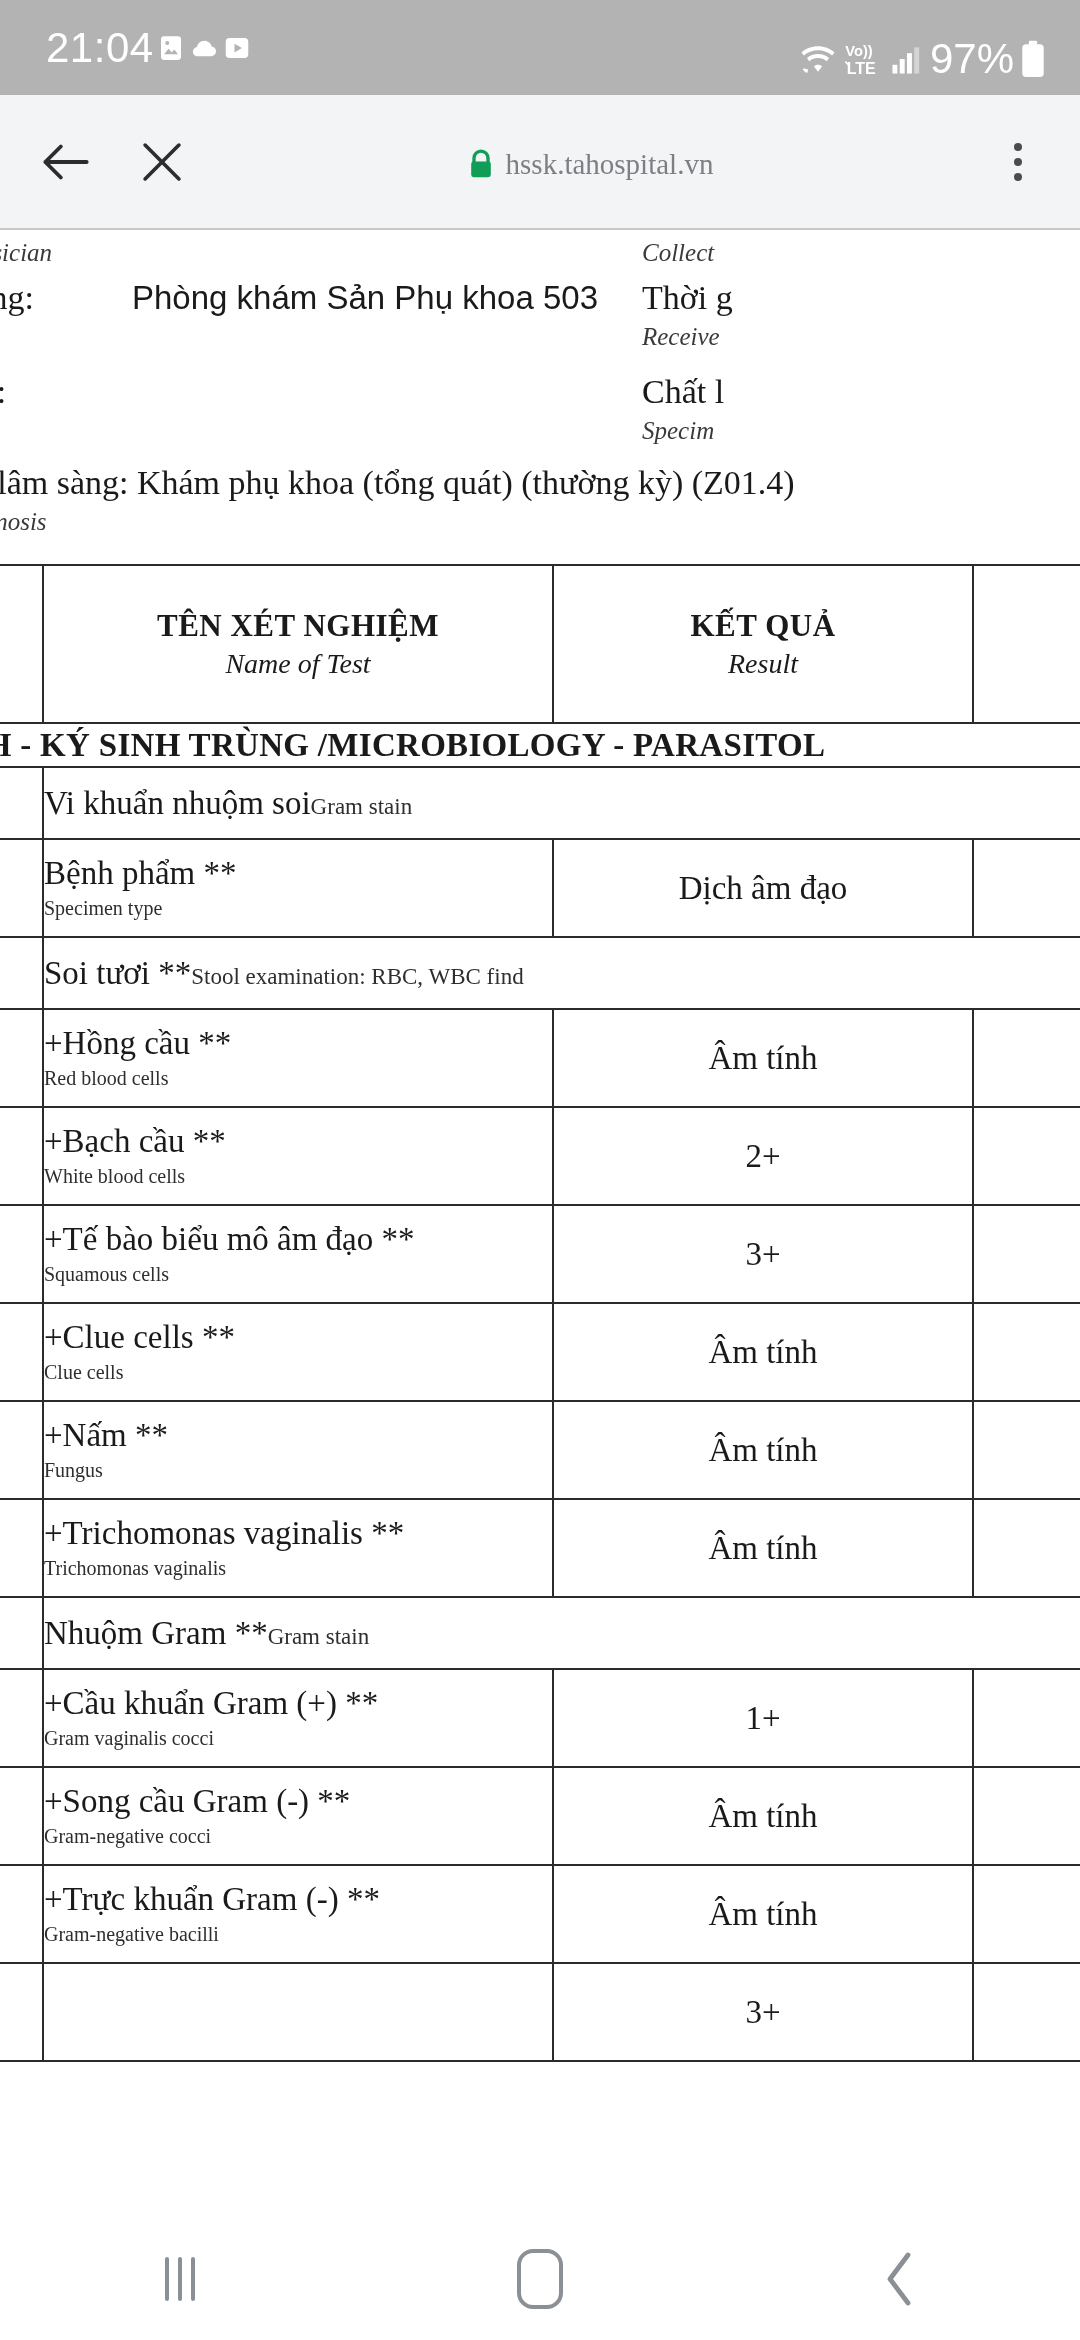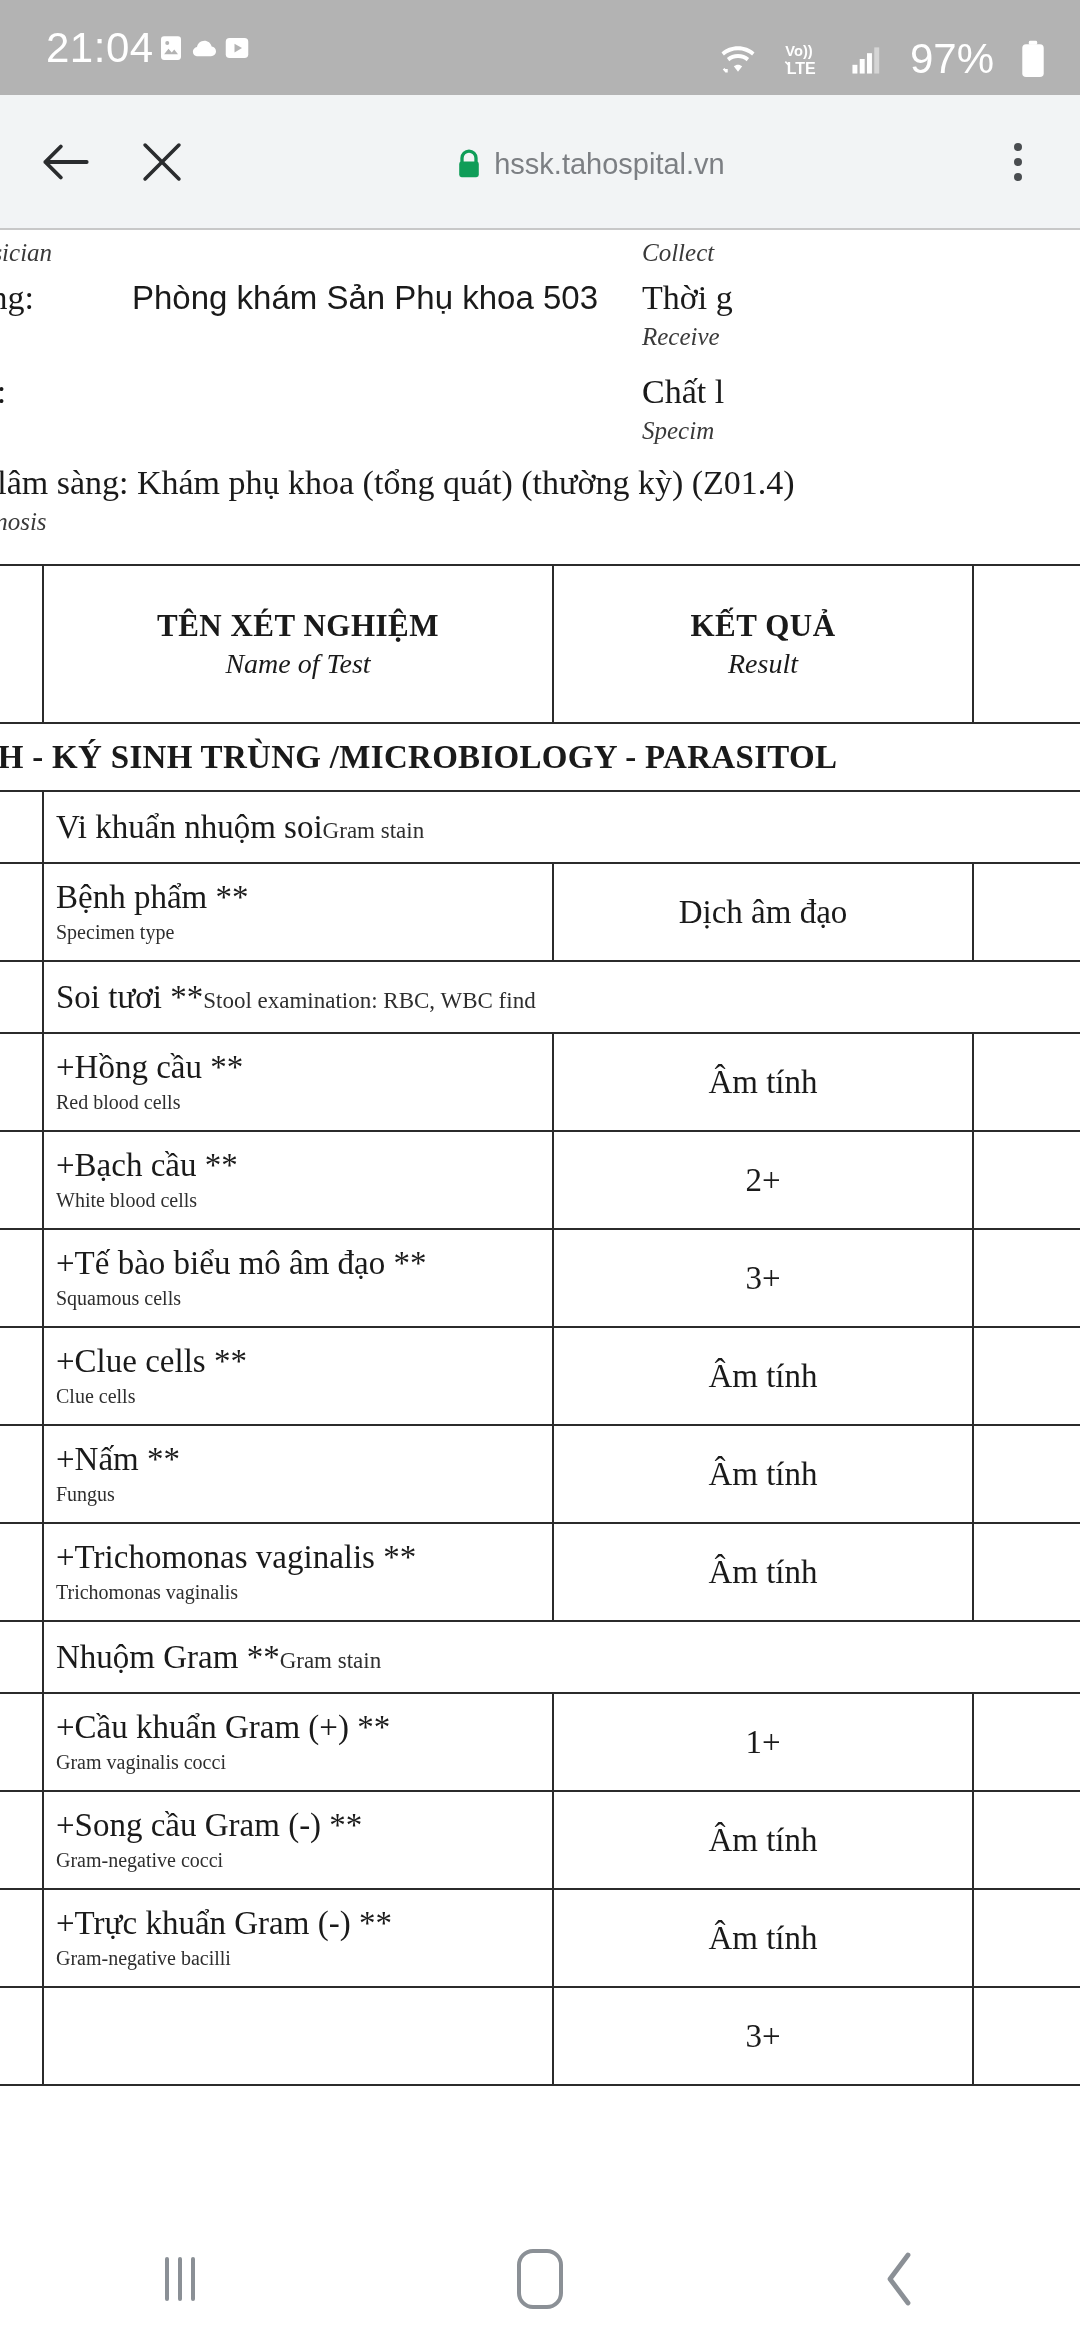"Vo))" .status-right { gap: 26px -> 6px }
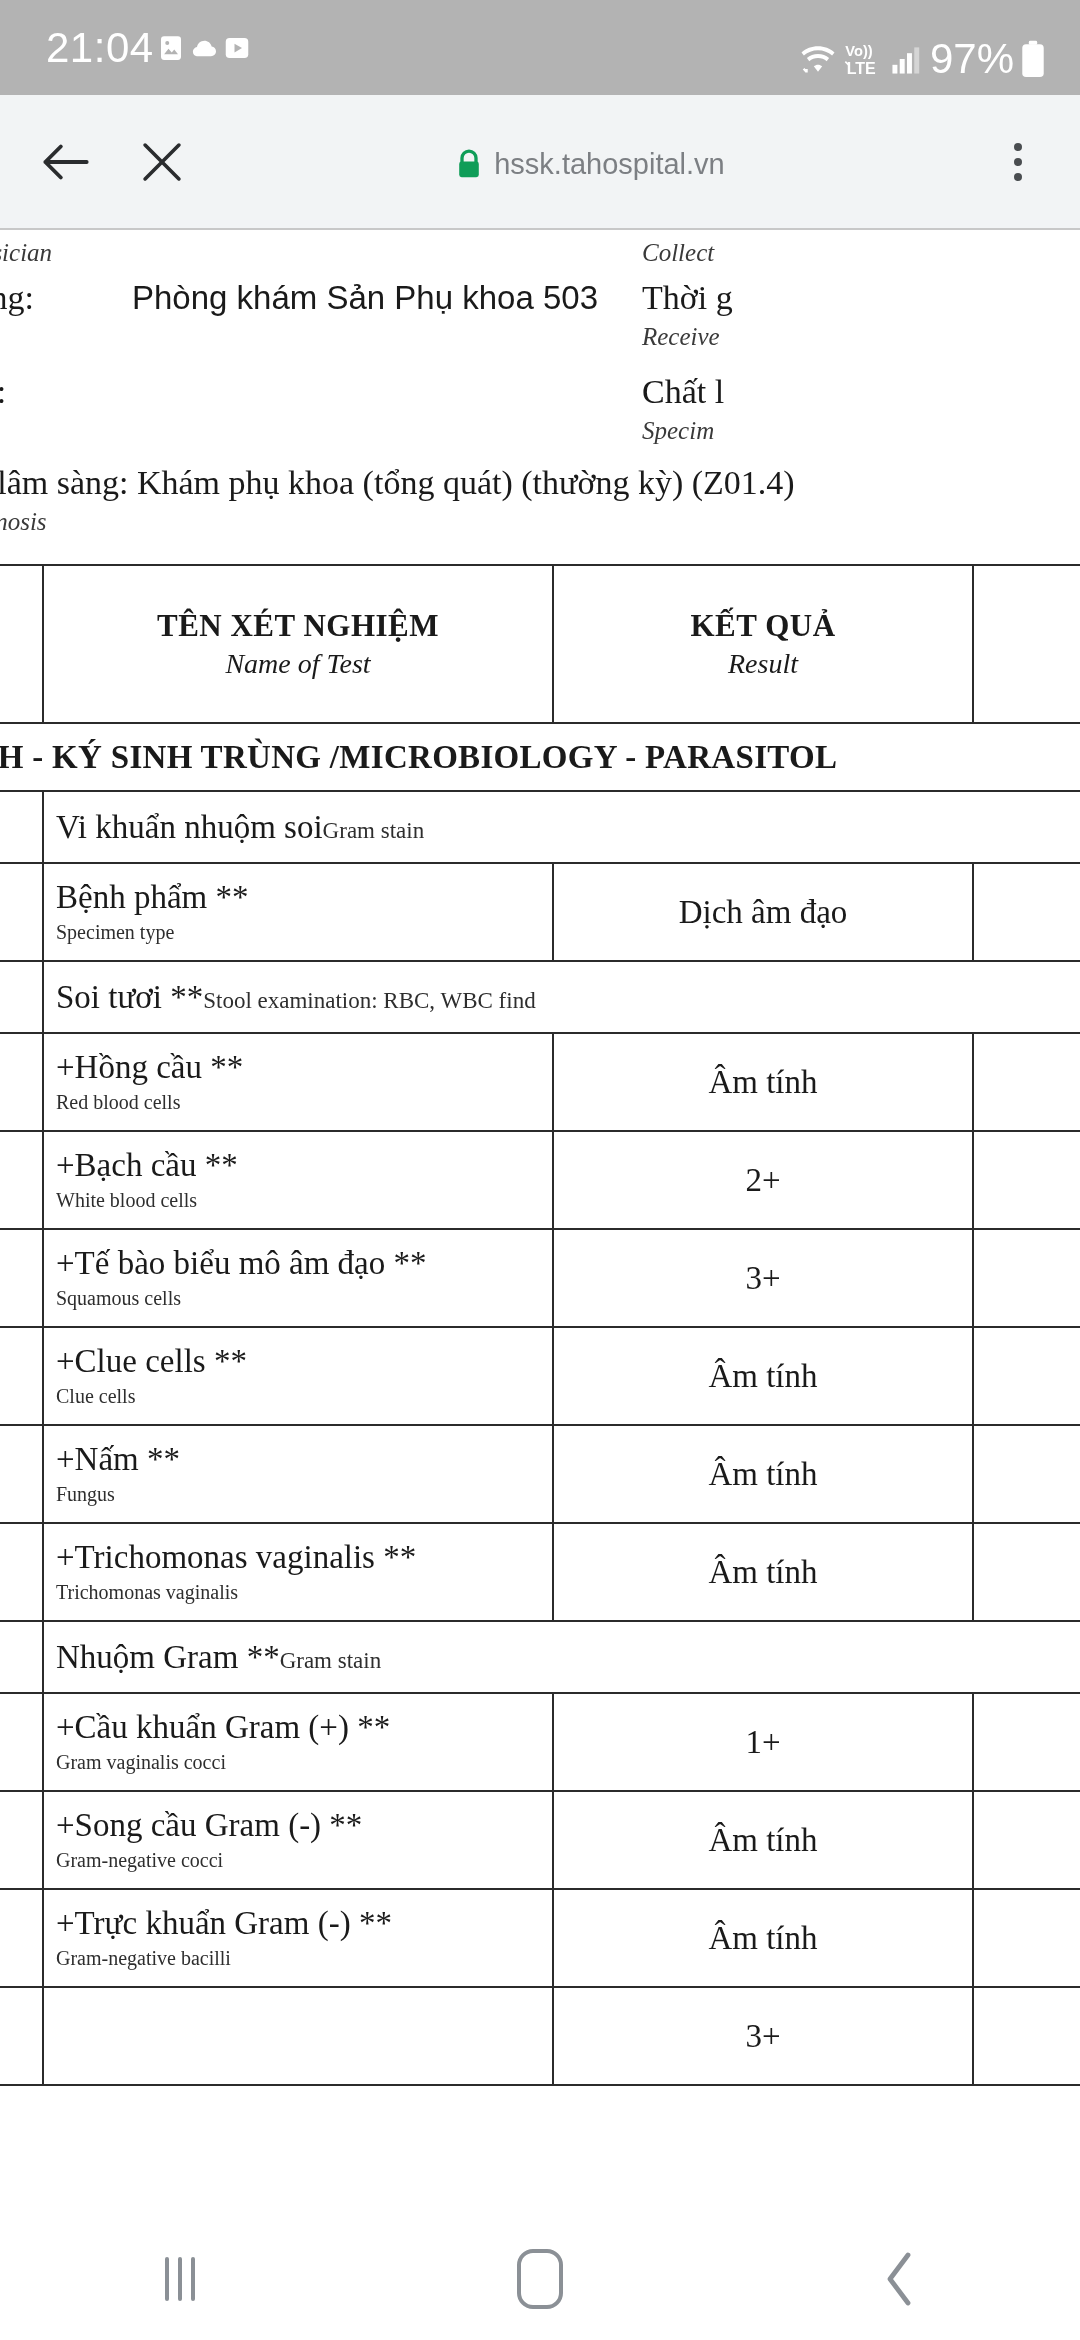"hssk.tahospital.vn" .url-text { font-family: none -> Liberation Serif, serif }
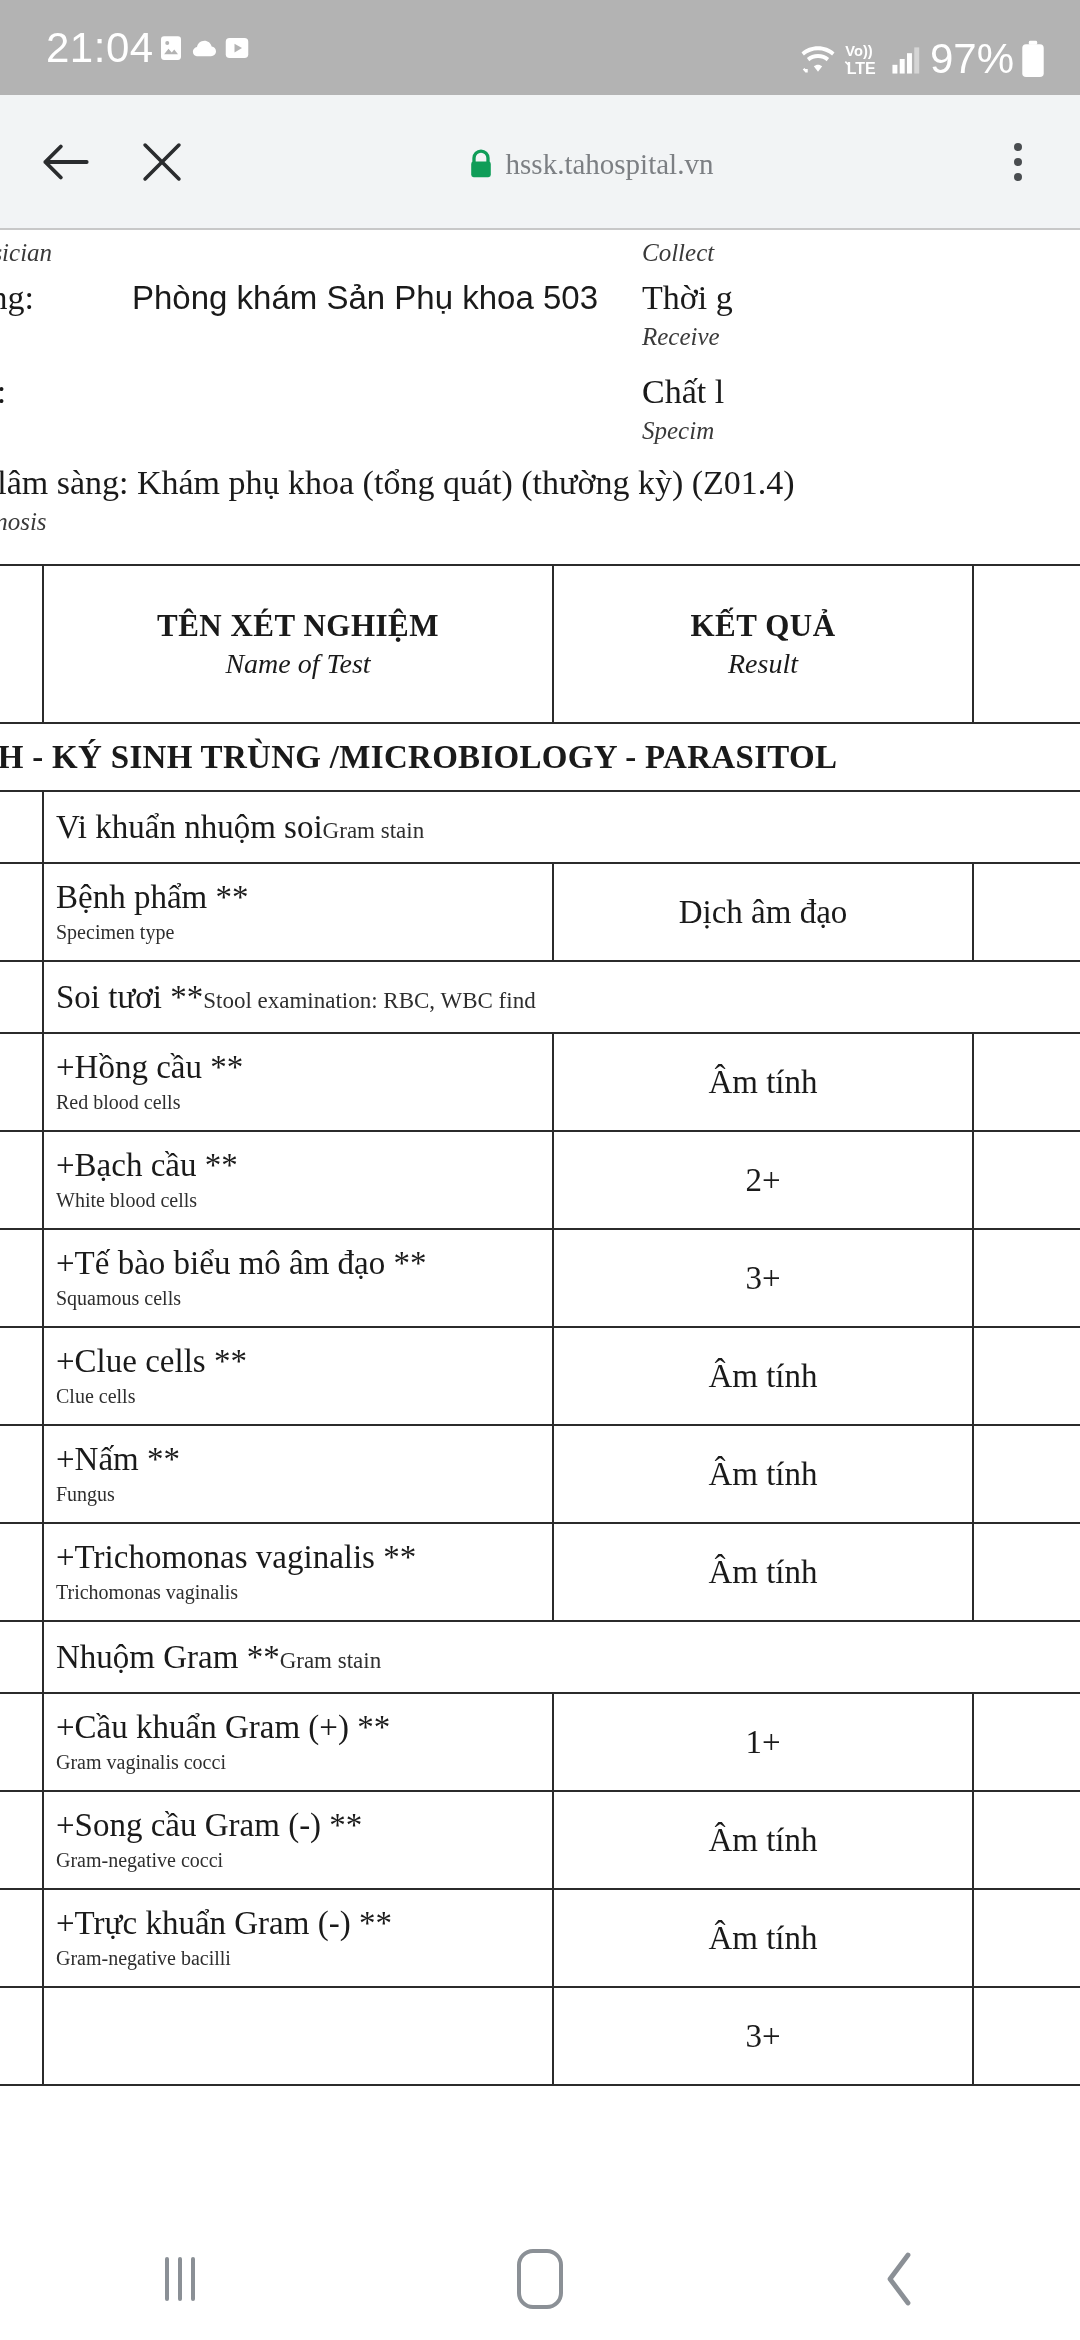"TÊN XÉT NGHIỆM" table.results td, table.results th { padding: 12px -> 0 }
